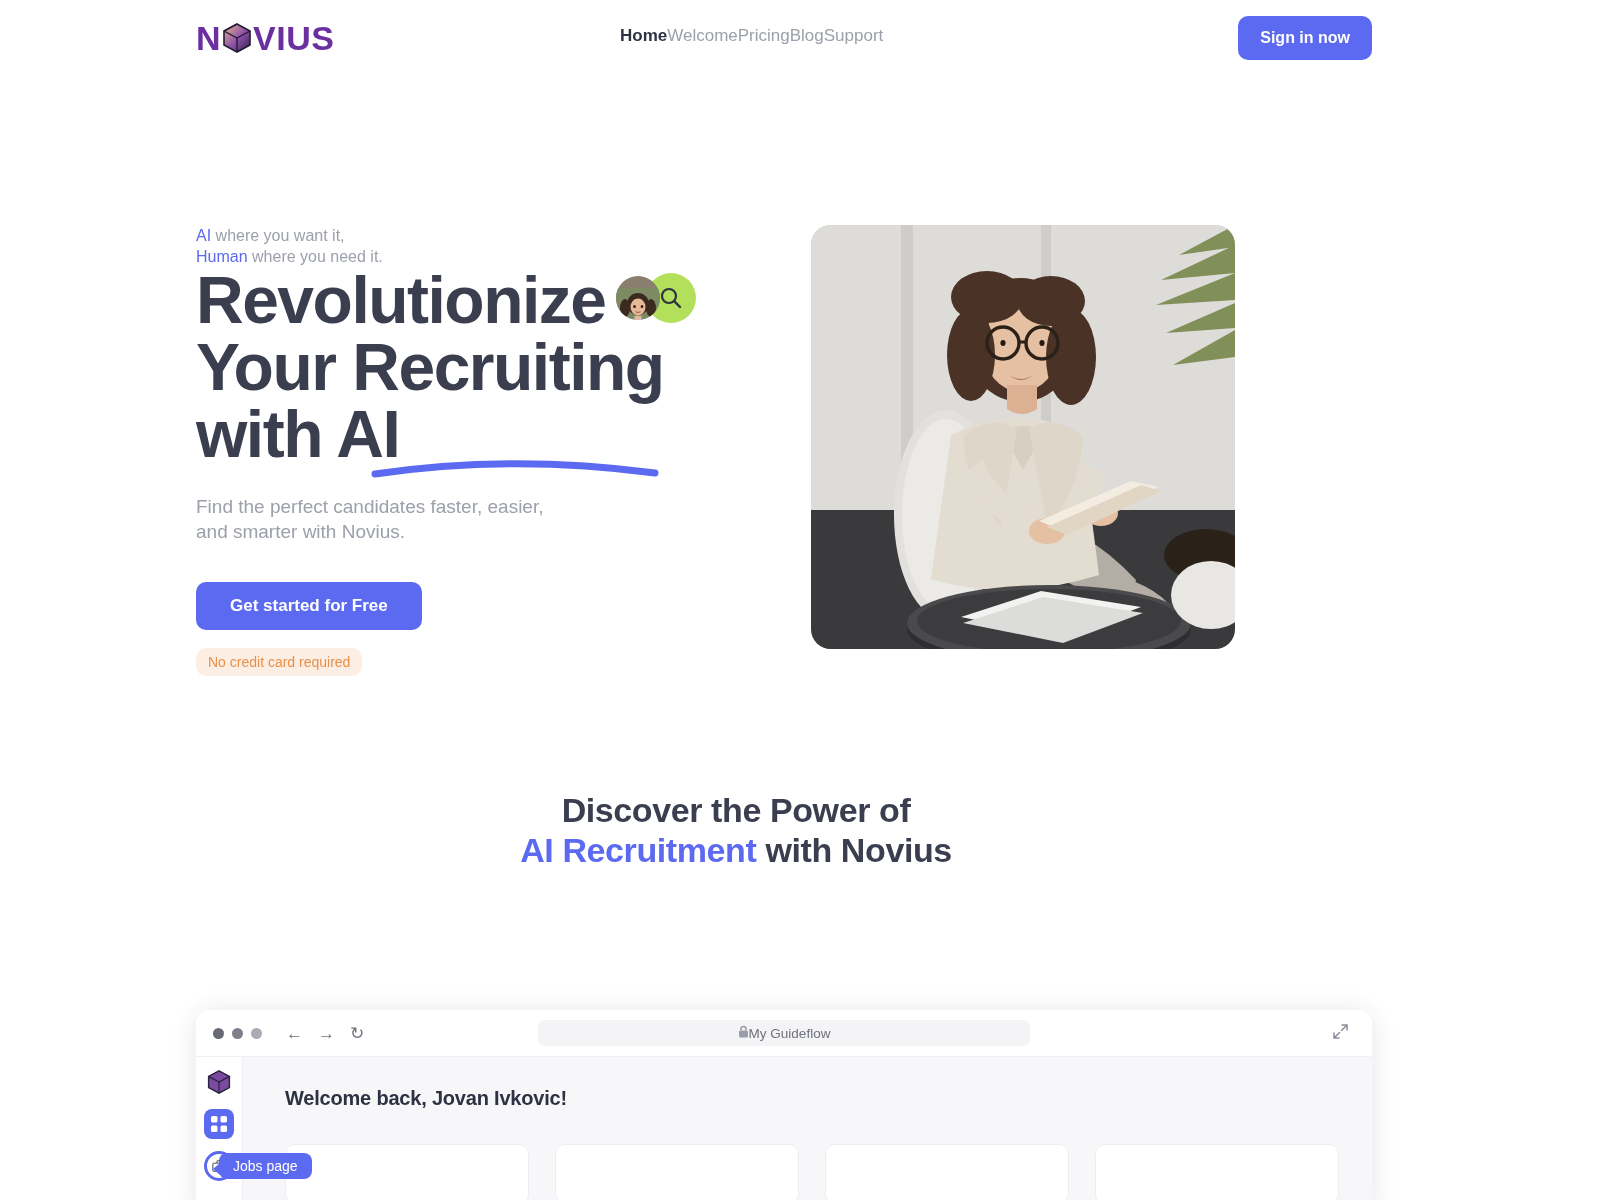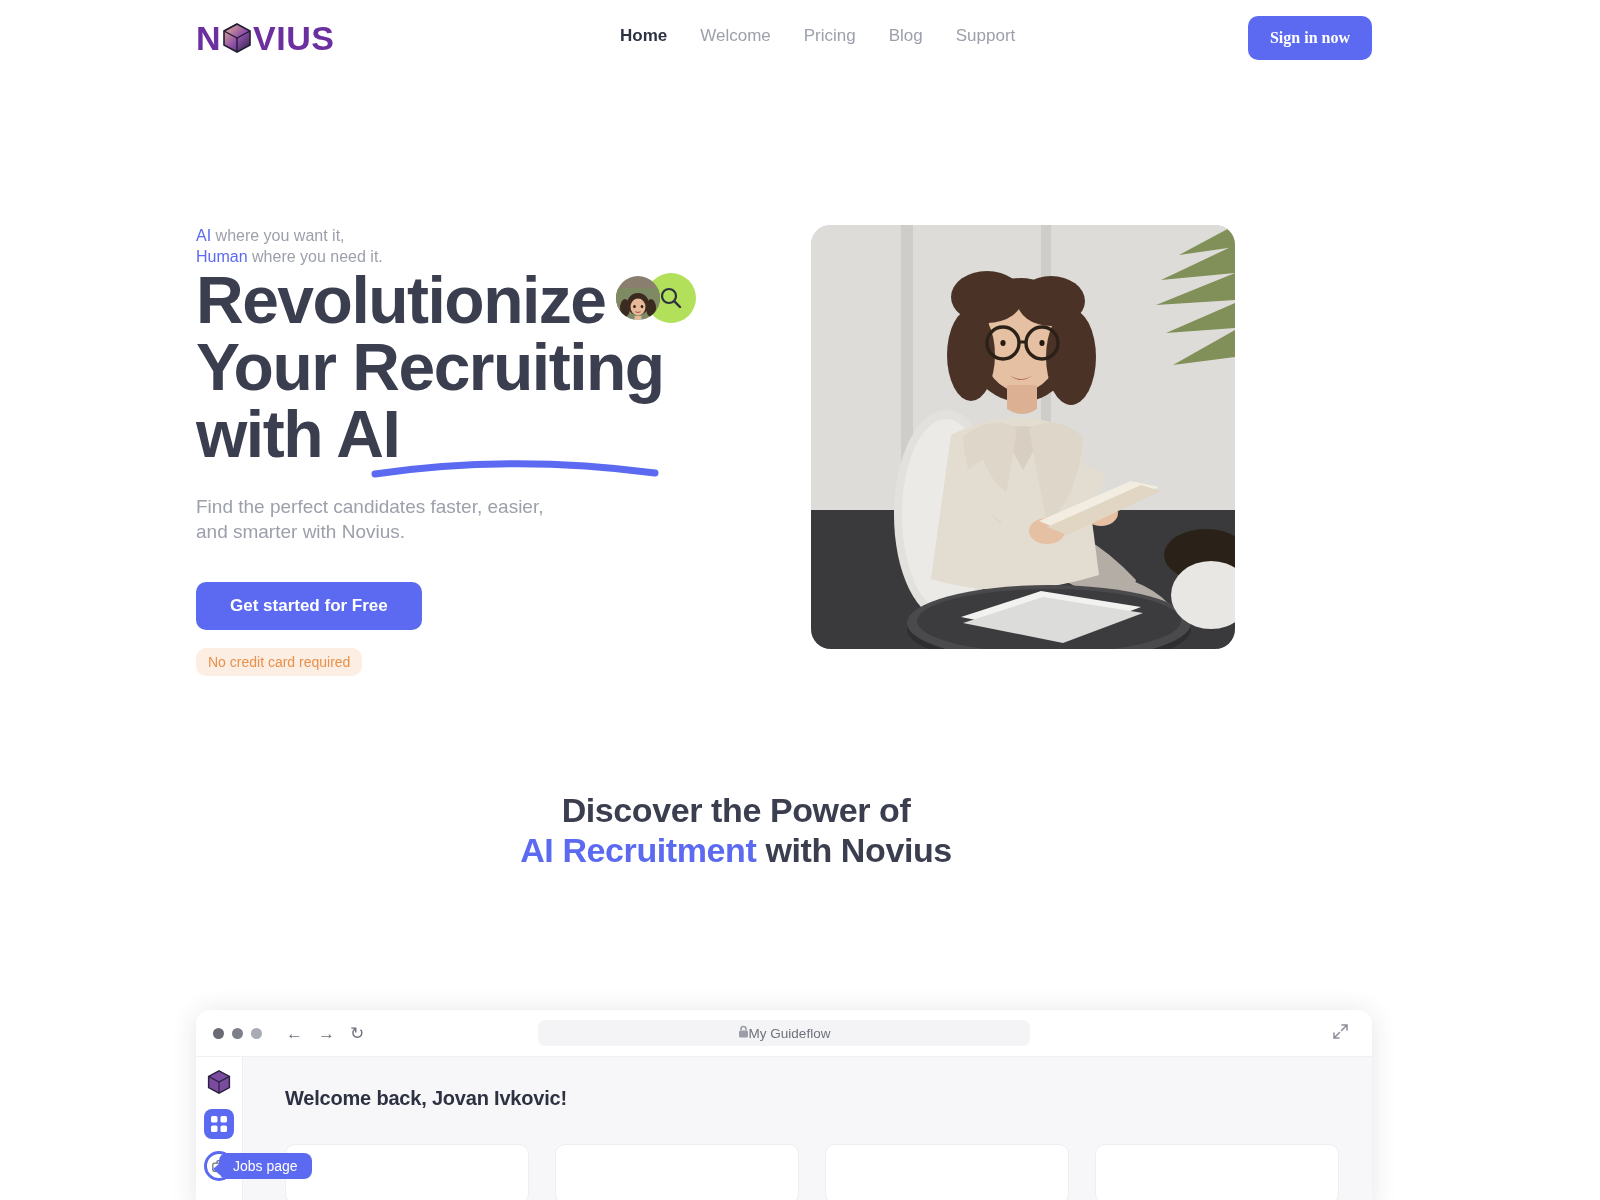"Home" .nav { gap: 33px -> none }
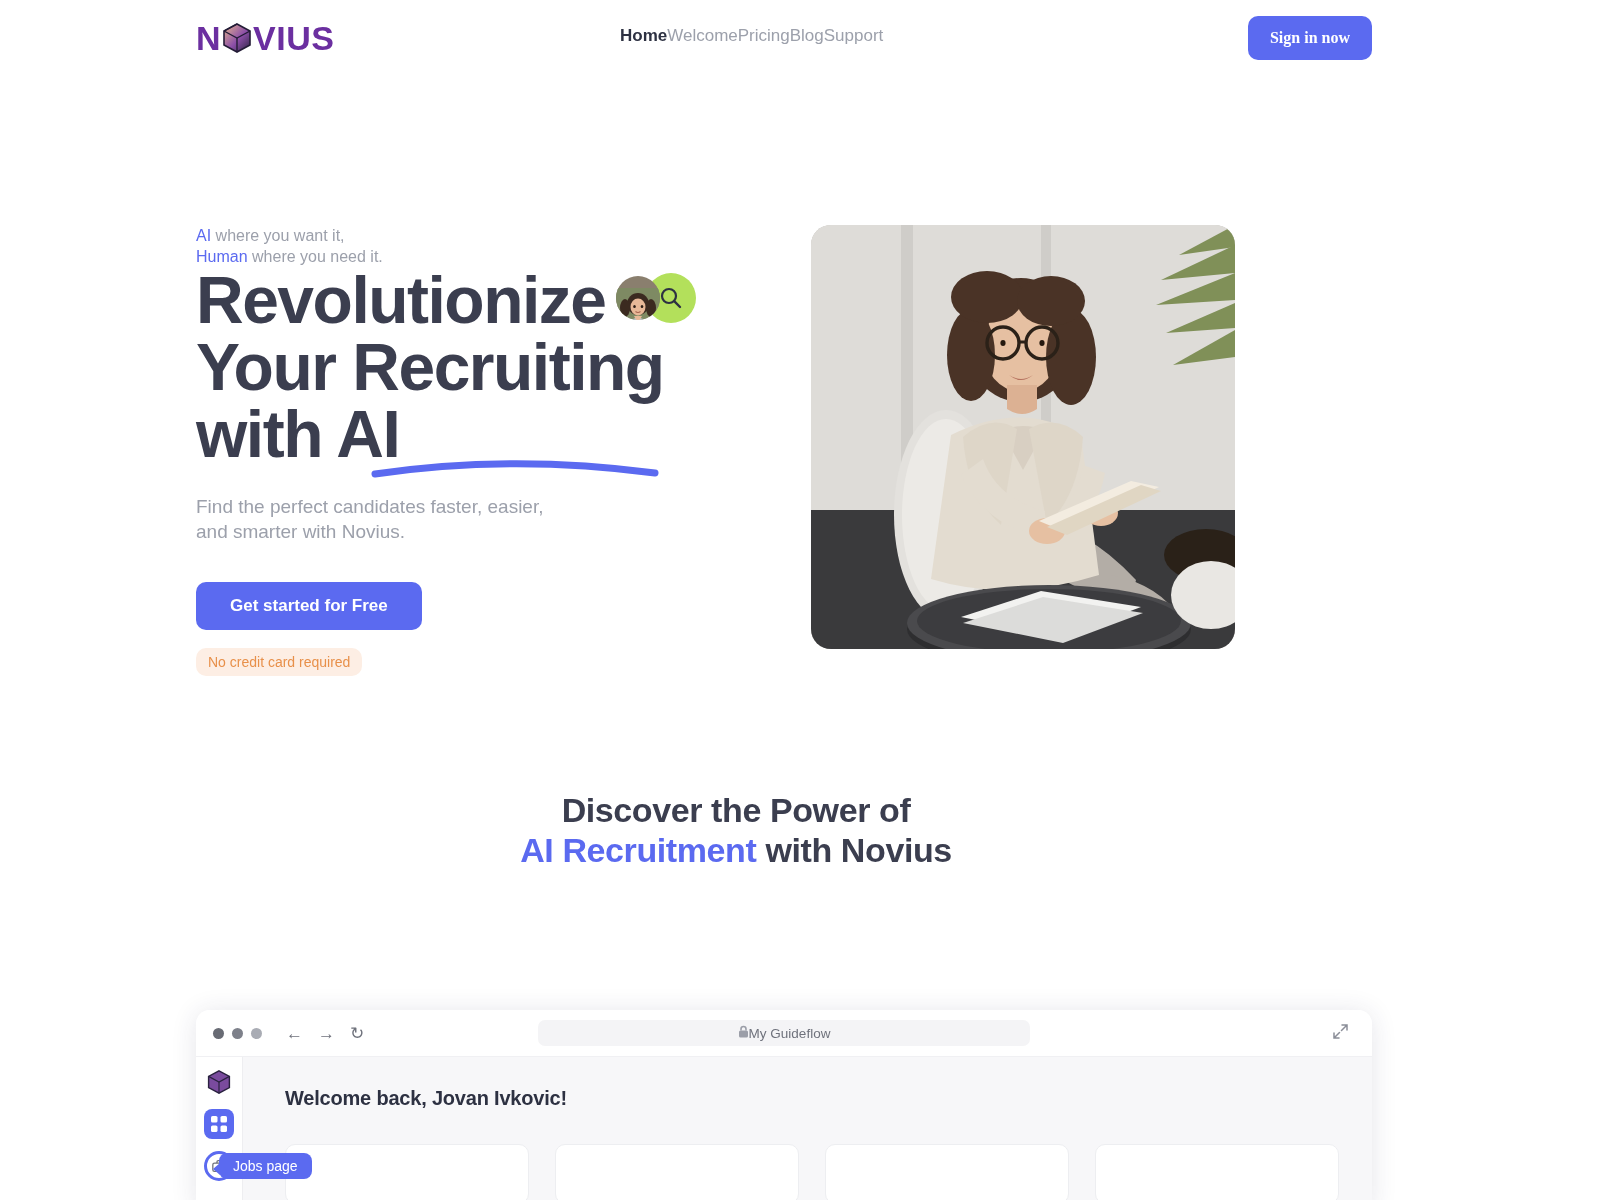"Sign in now" .signin { font-family: Liberation Serif, serif -> Liberation Sans, sans-serif }
